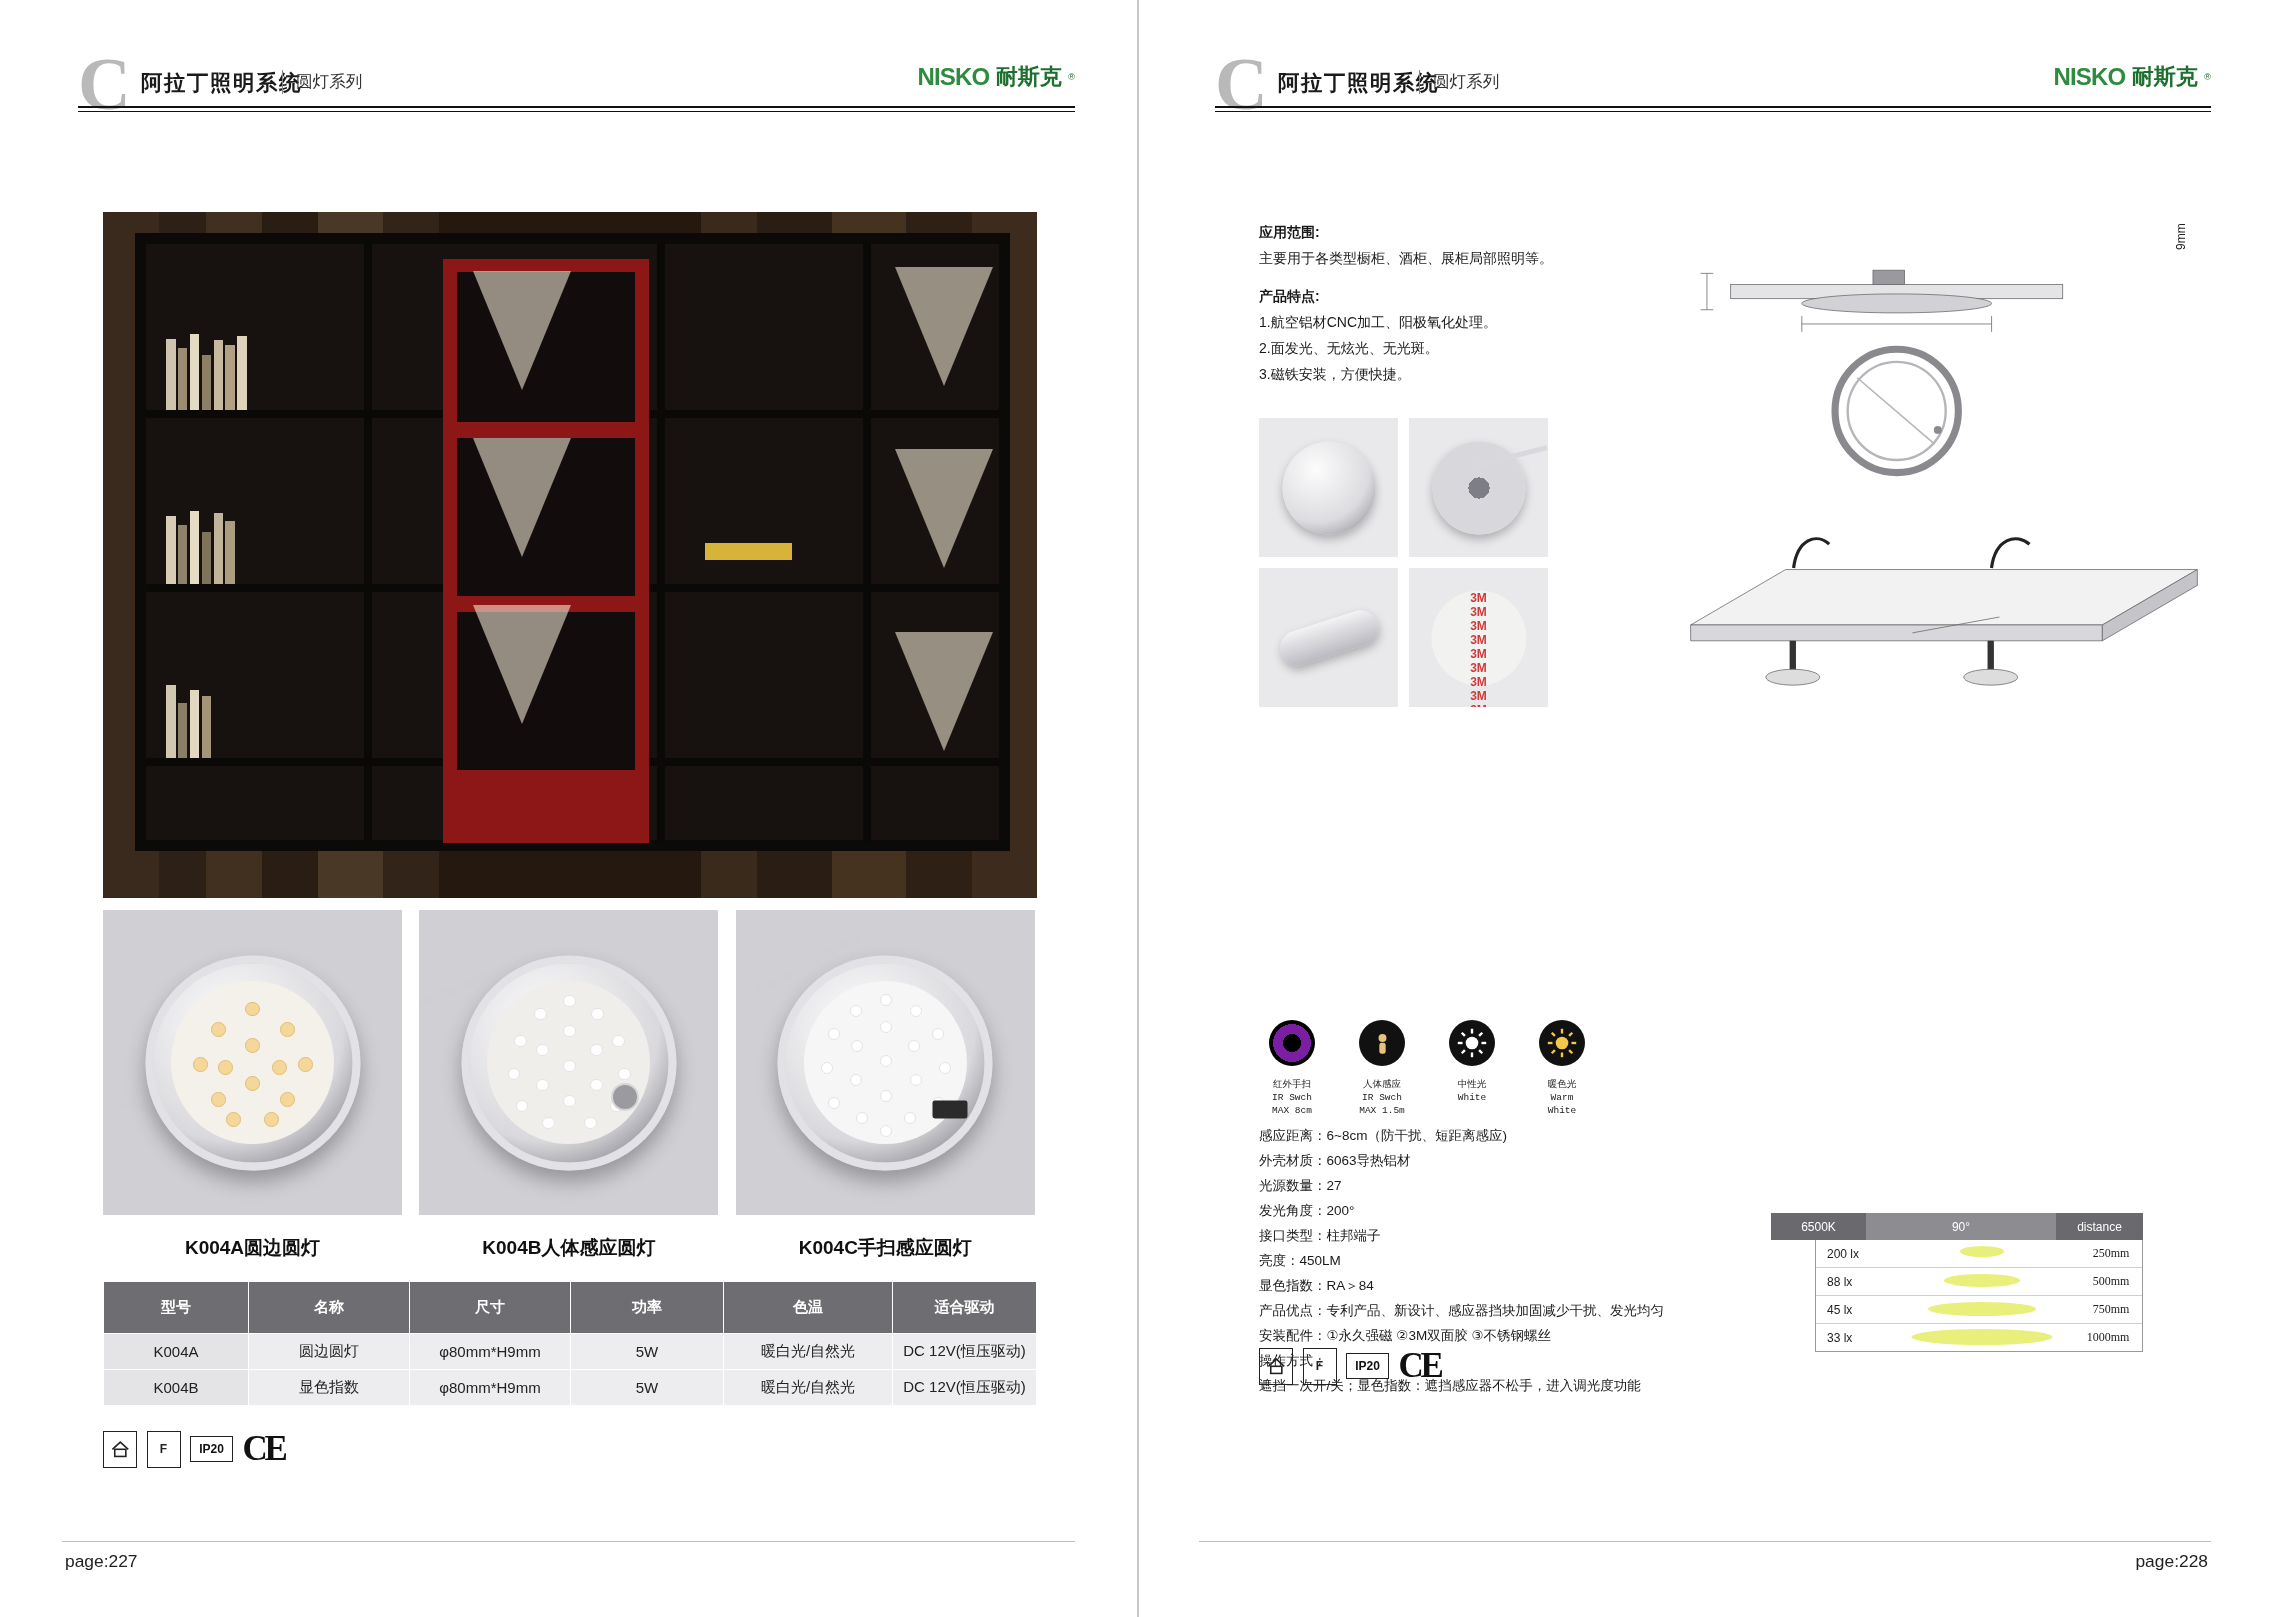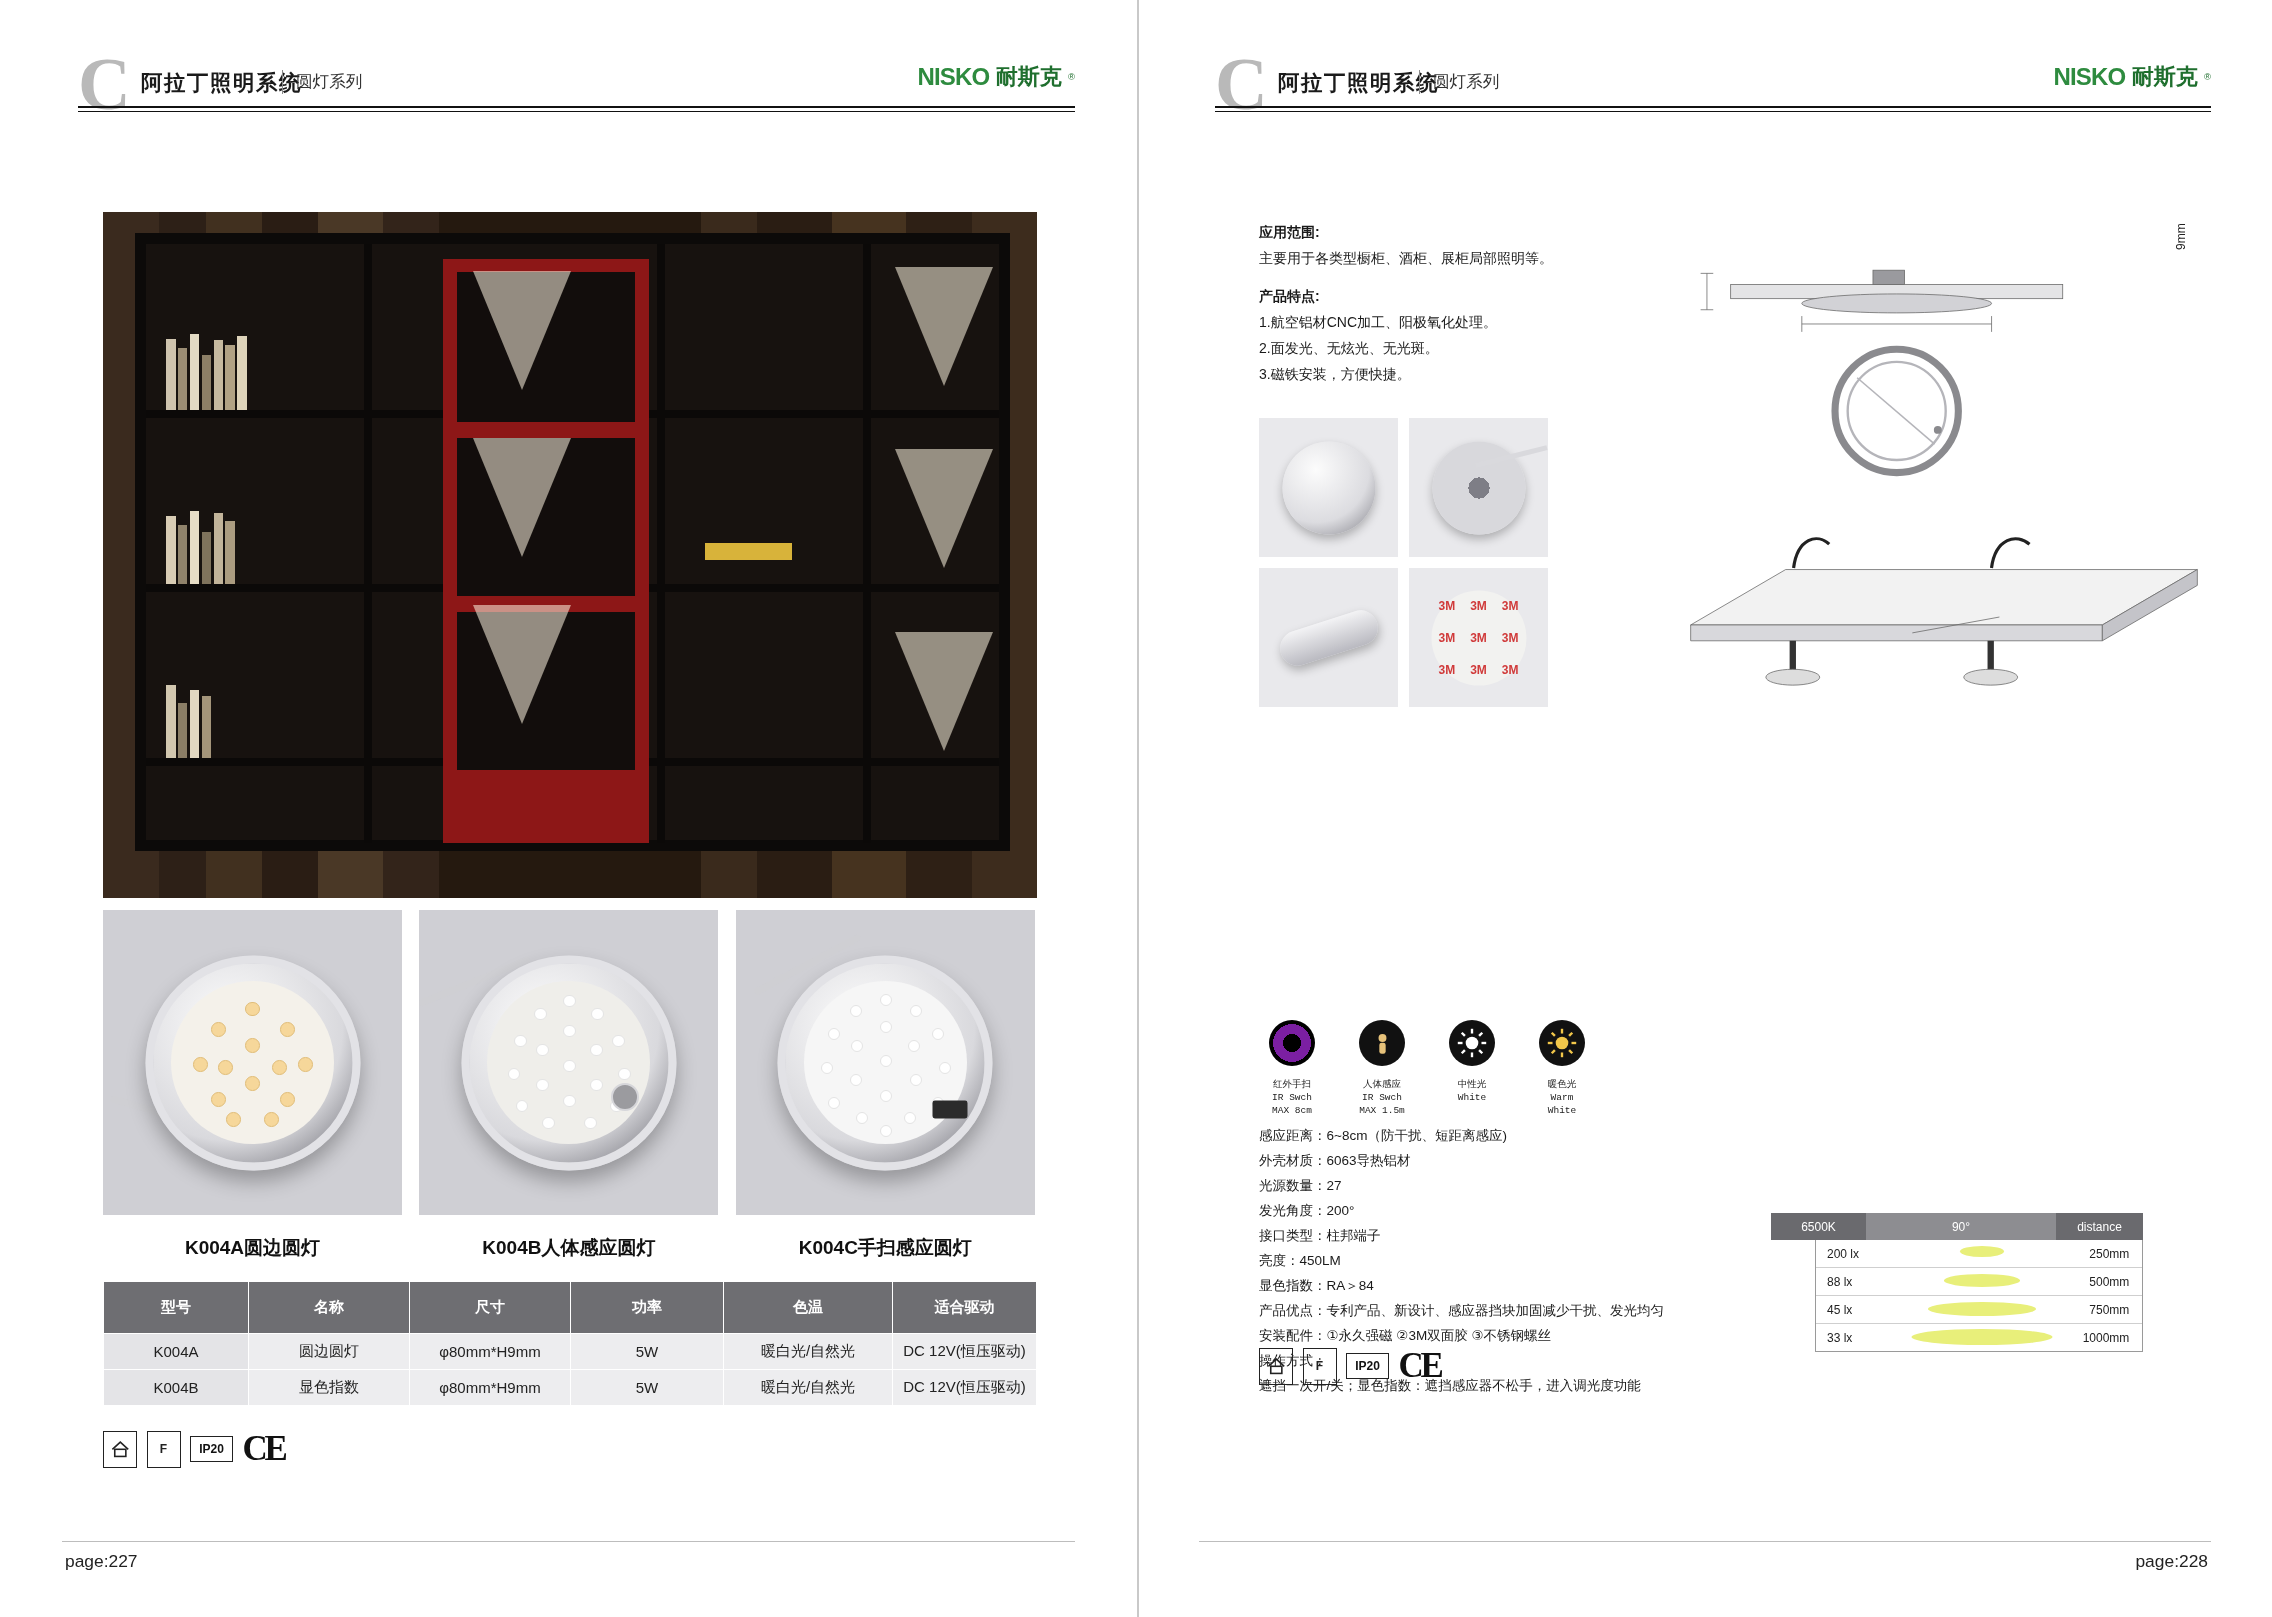"3M" .m3grid { grid-template-columns: repeat(3,1fr) -> repeat(1,1fr) }
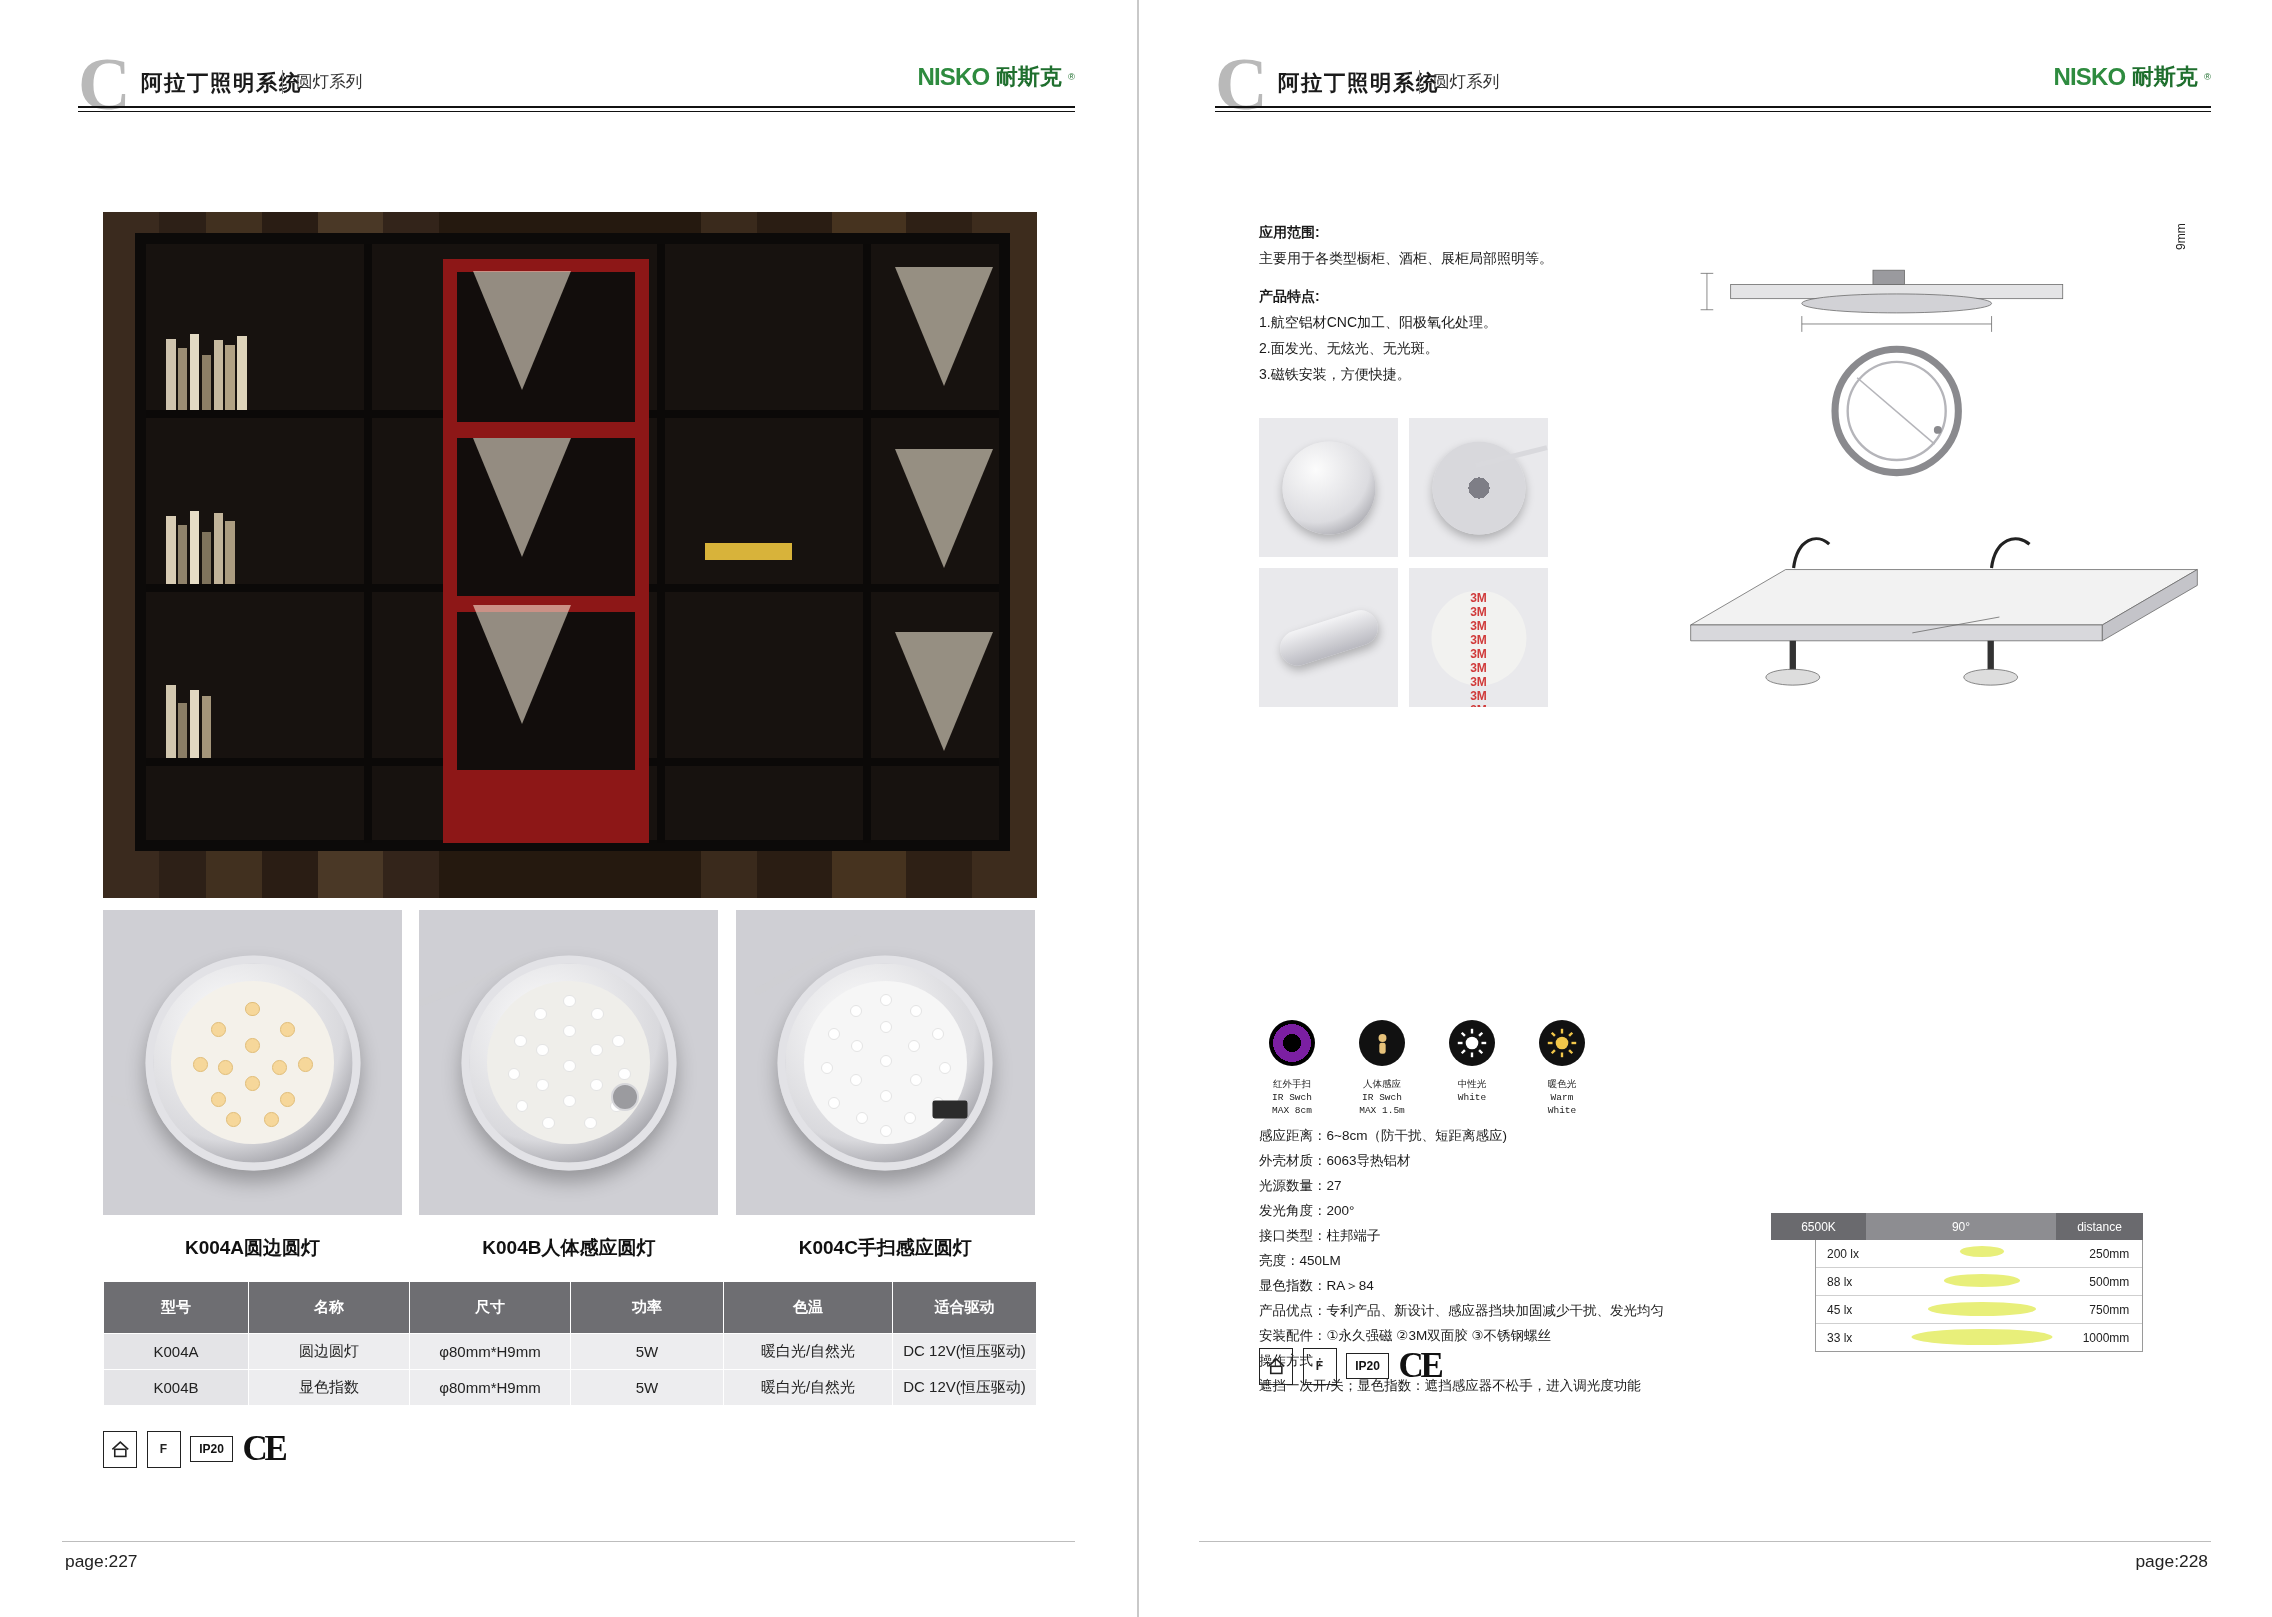"250mm" .lux-row .d { font-family: none -> Liberation Serif, serif }
